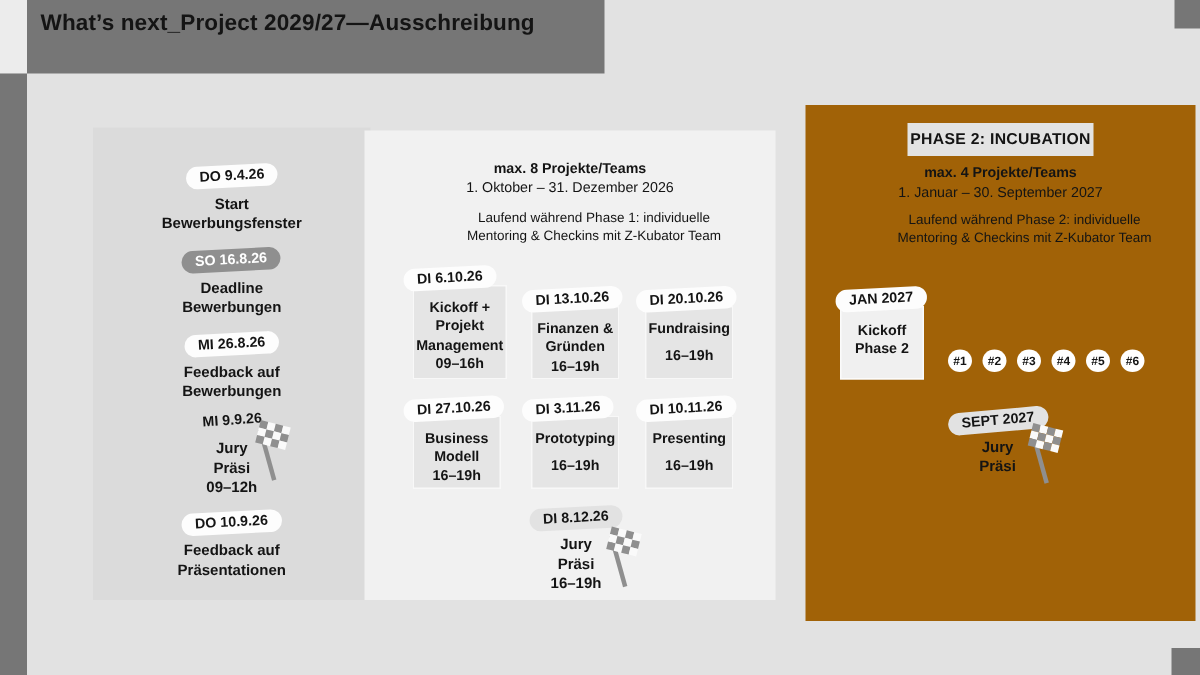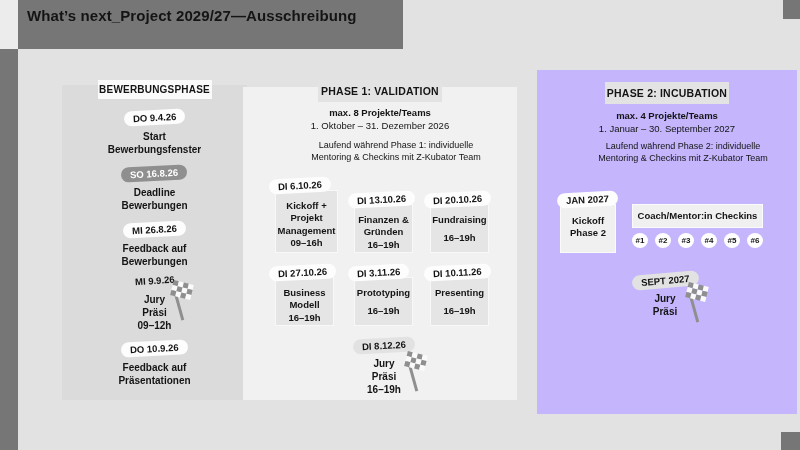"BEWERBUNGSPHASE" div.bp-title { html: <div>BEWERBUNGSPHASE</div> -> none }
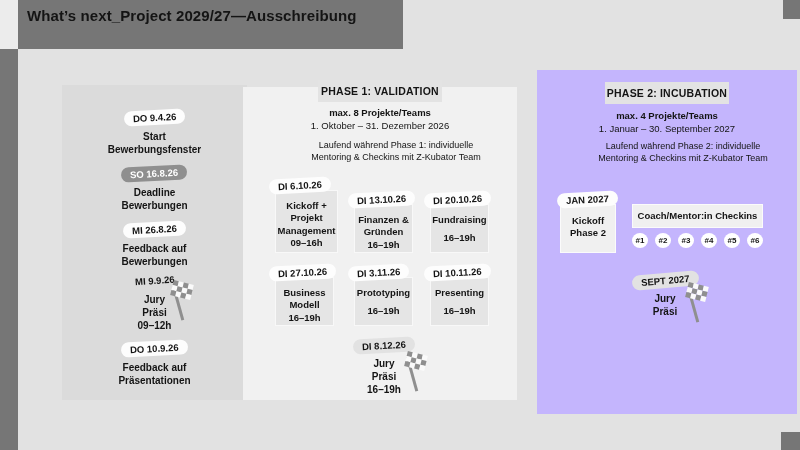"PHASE 1: VALIDATION" div.ph-title { html: <div>PHASE 1: VALIDATION</div> -> none }
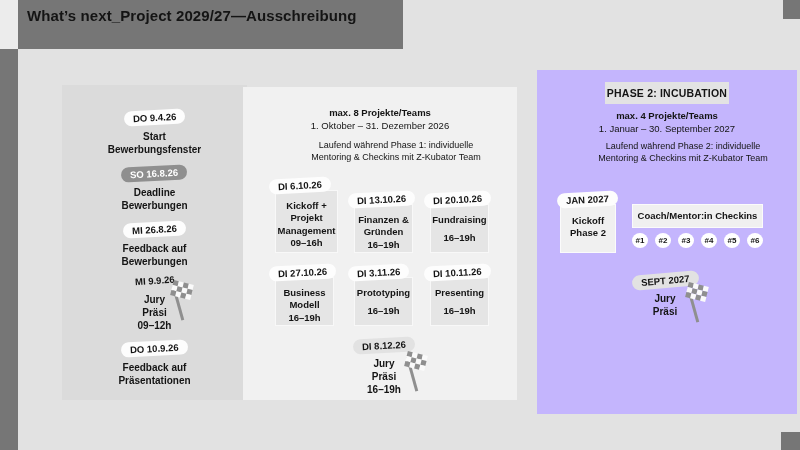"PHASE 2: INCUBATION" .panel-p2 { background: #c4b5fd -> #a16207 }
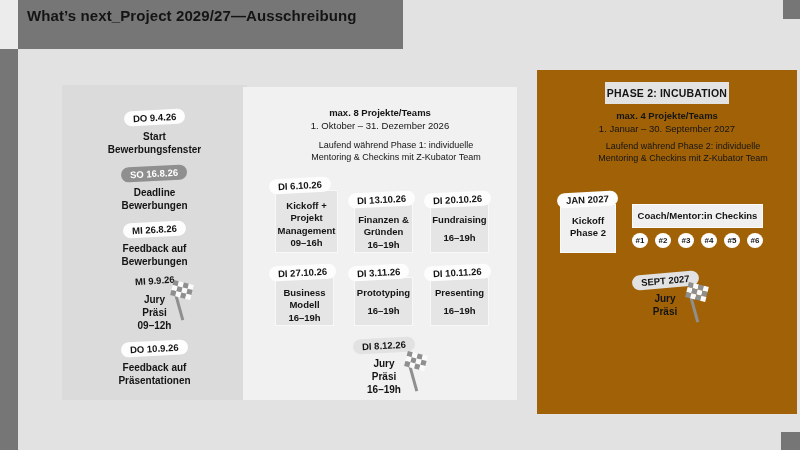"Coach/Mentor:in Checkins" div.obox { html: <div>Coach/Mentor:in Checkins</div> -> none }
